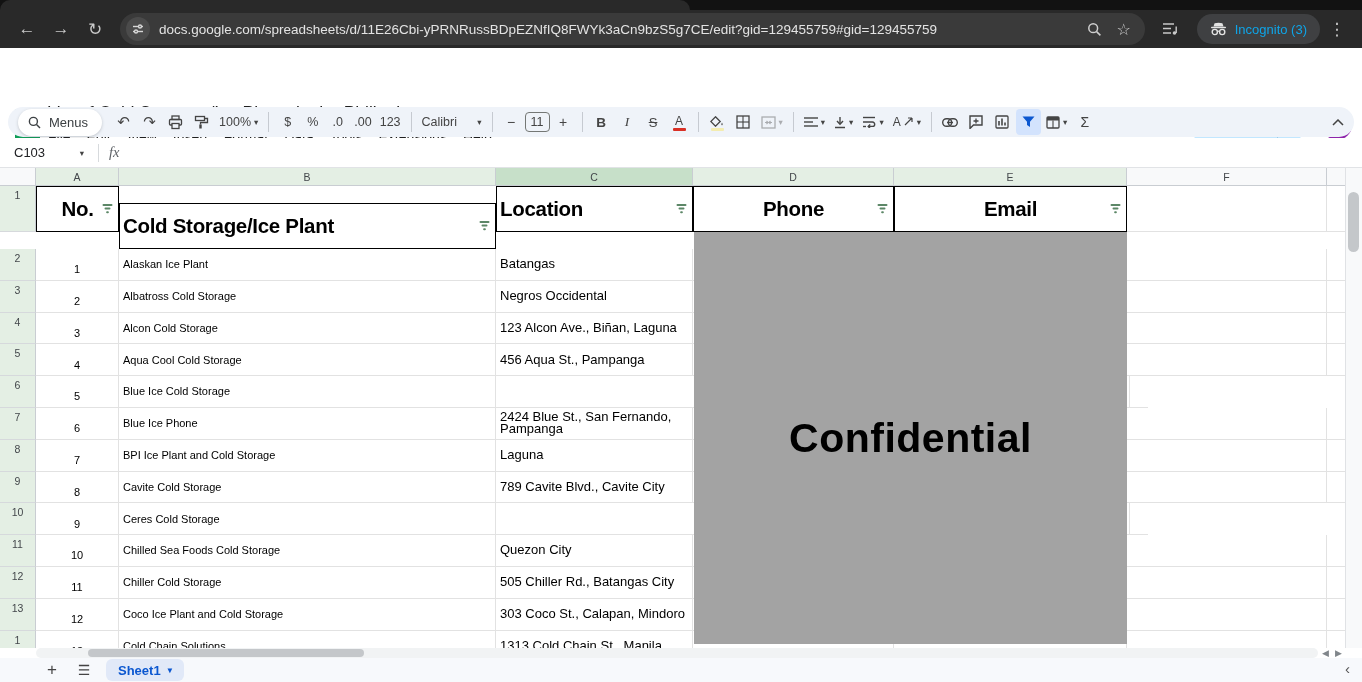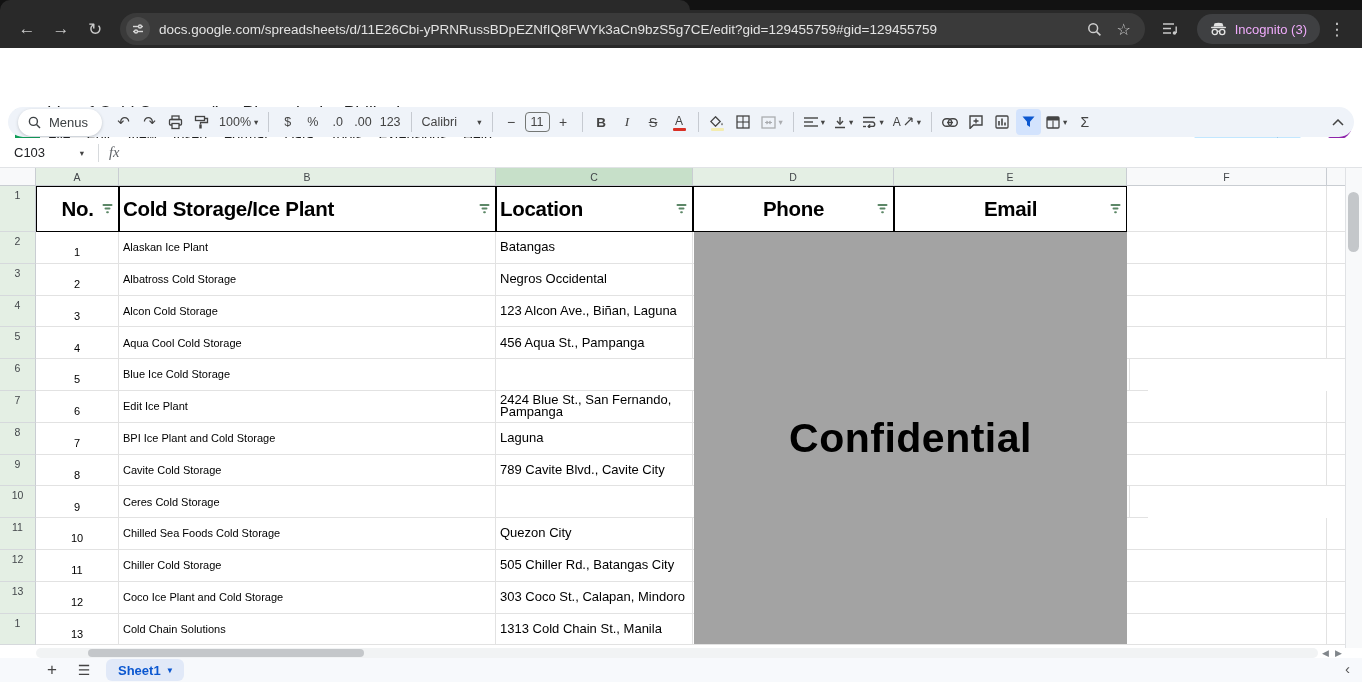"Incognito (3)" .incog-chip { color: #f0abfc -> #0ea5e9 }
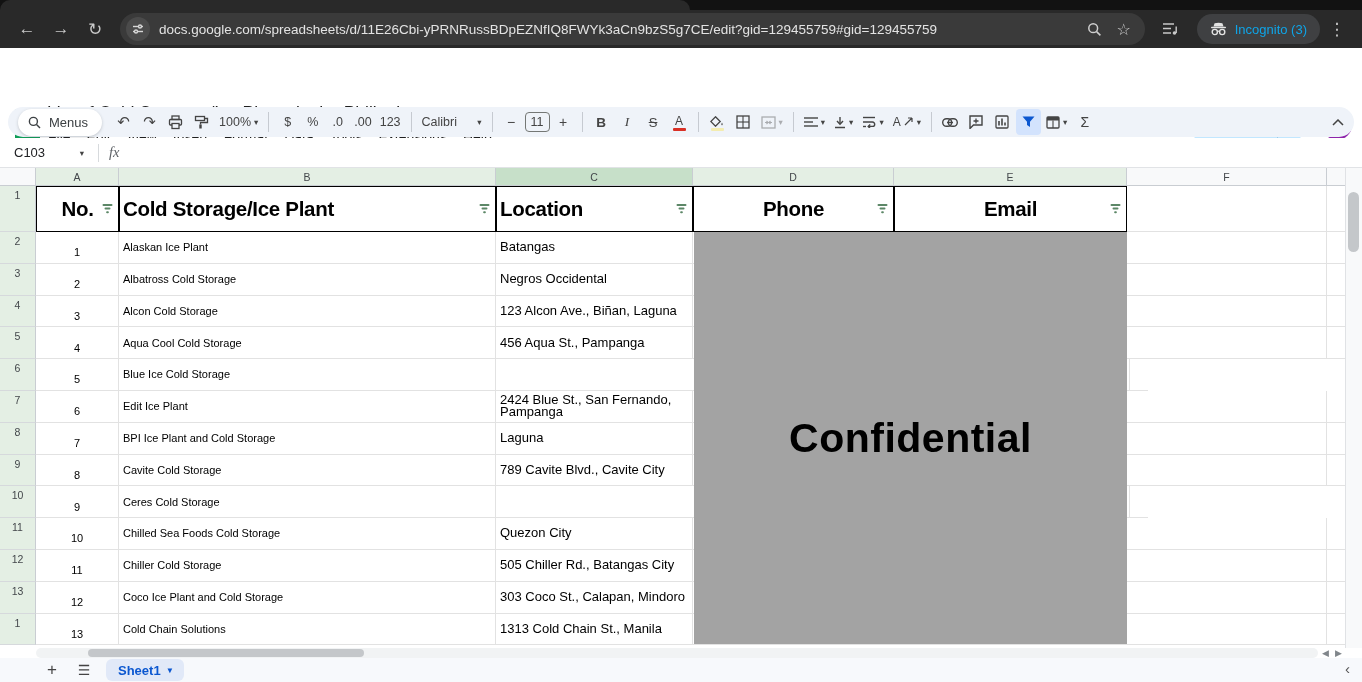"Cold Storage/Ice Plant" div.cell { margin-top: none -> 17px }
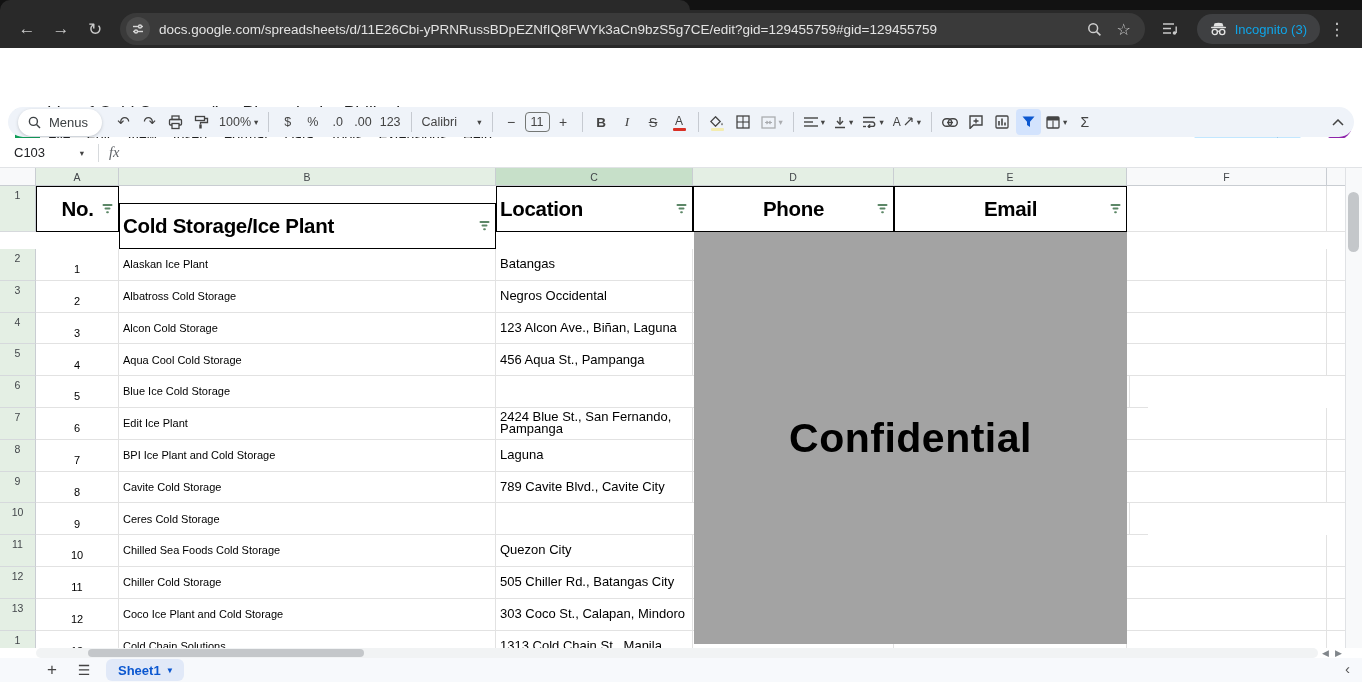"Edit Ice Plant" div.cell { text: Edit Ice Plant -> Blue Ice Phone }
